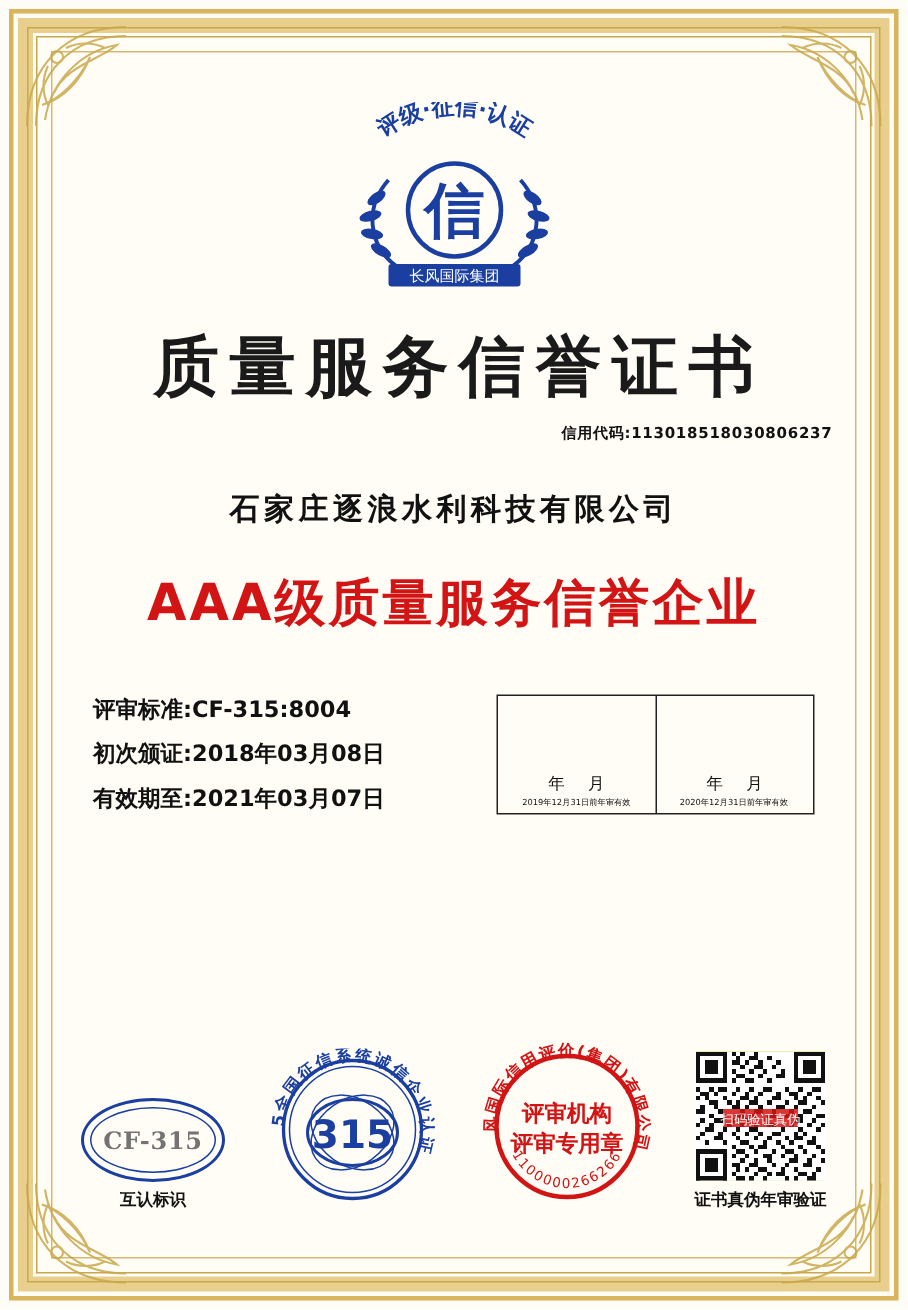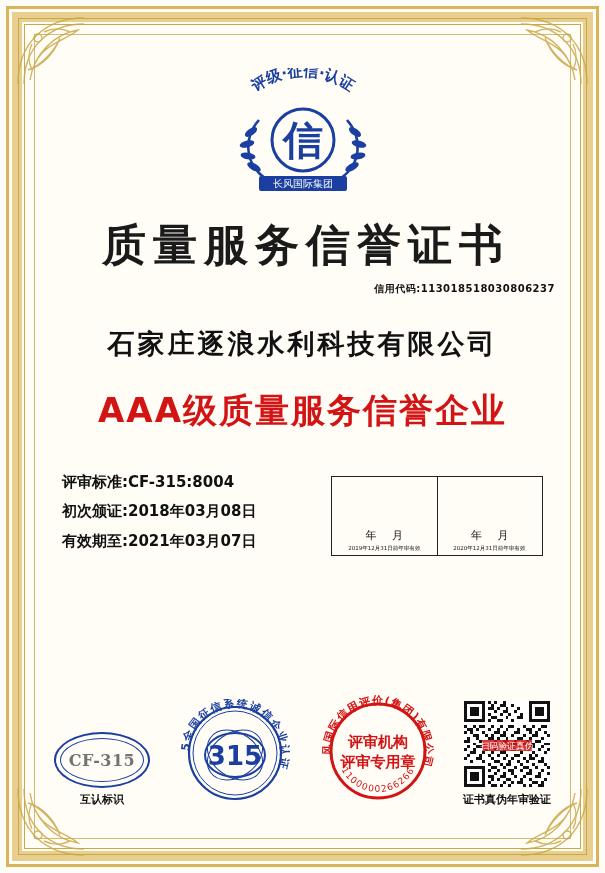"石家庄逐浪水利科技有限公司" .company-name { font-size: 27px -> 20px }
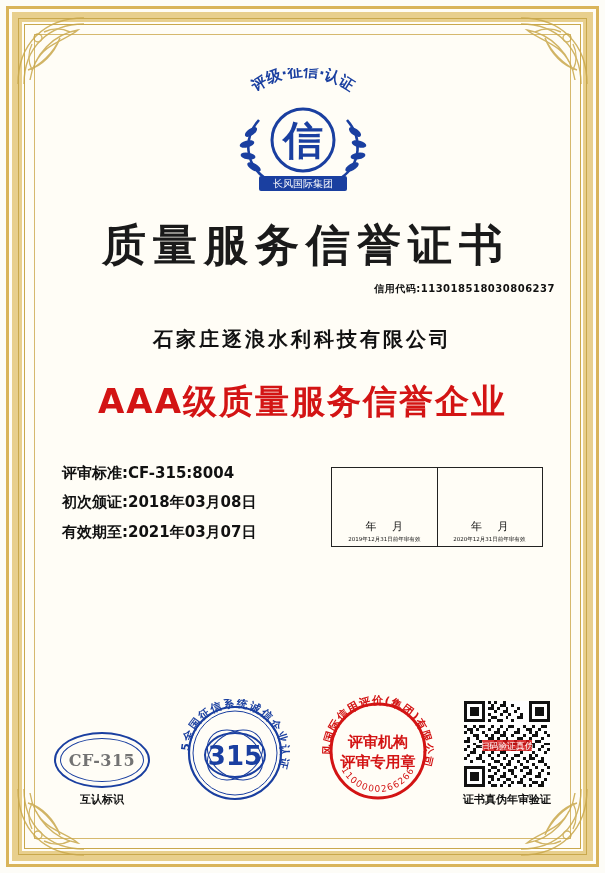"评审标准:CF-315:8004" .mid-row { align-items: flex-end -> center }
